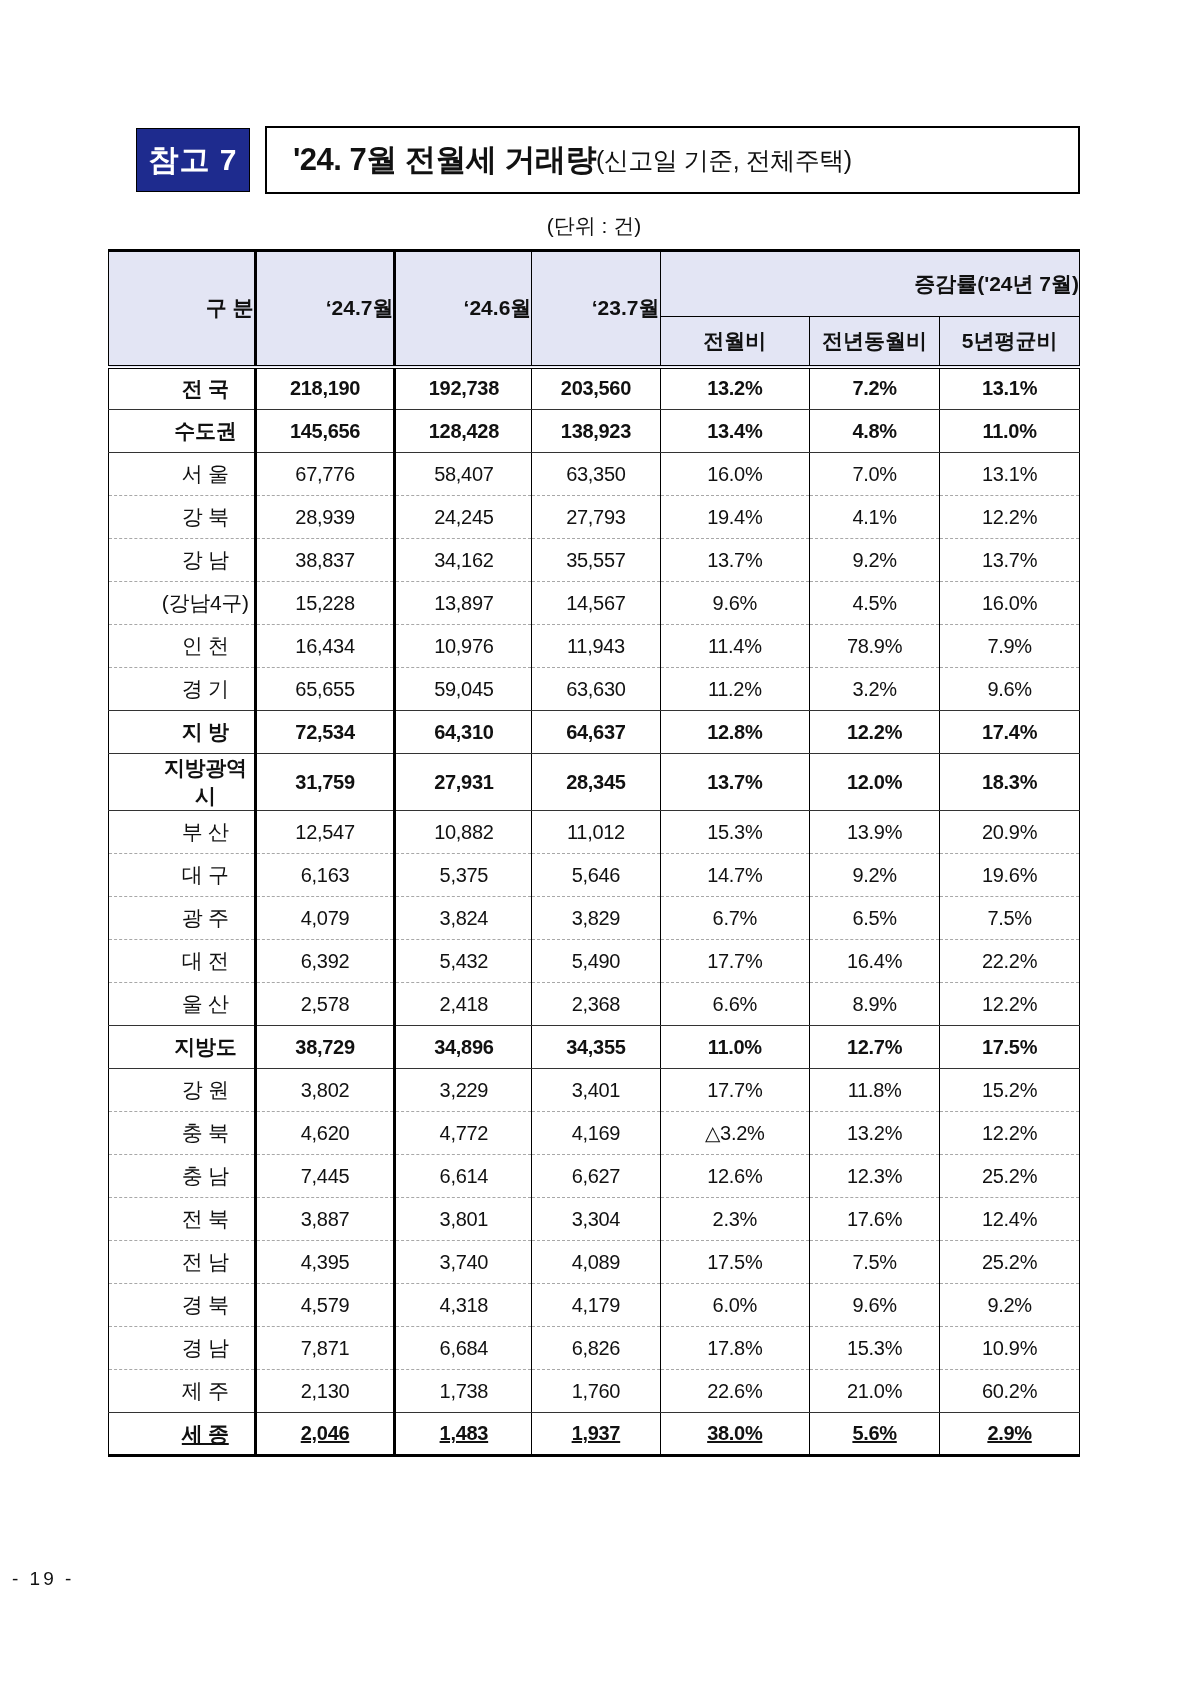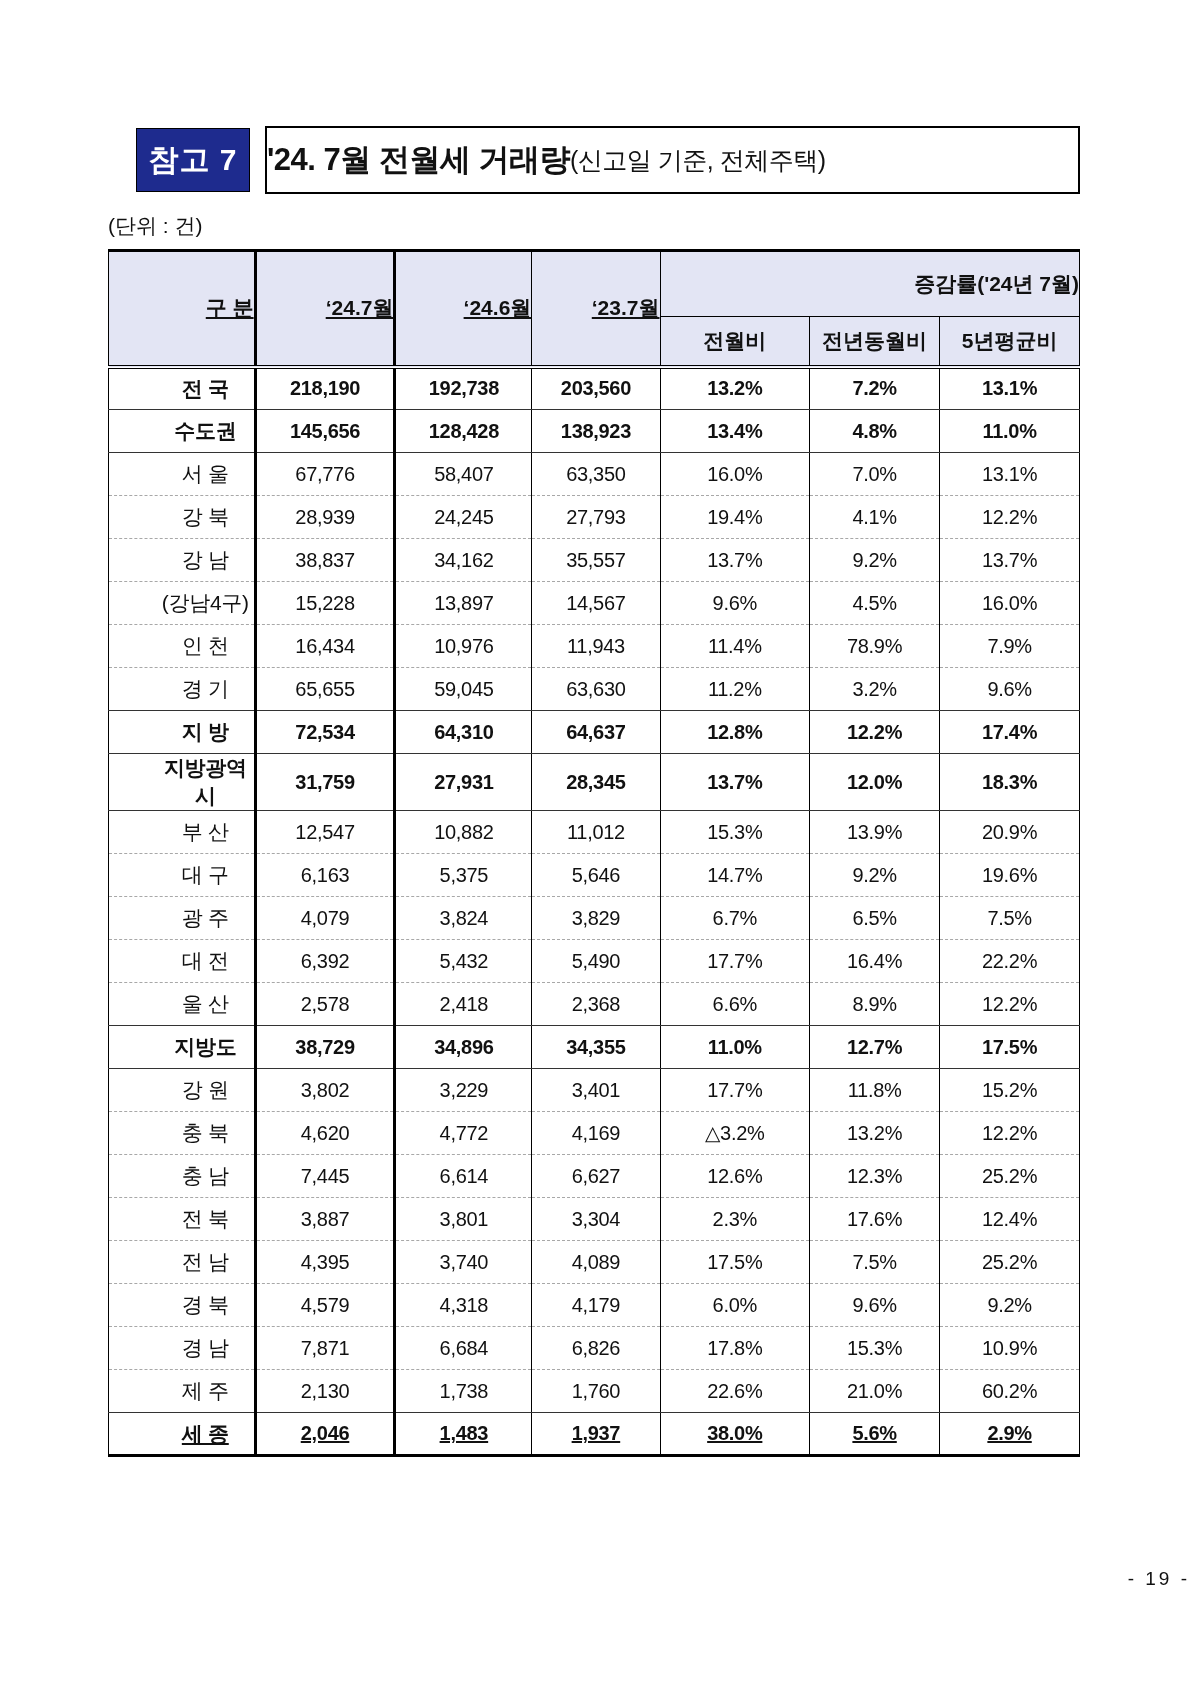"'24. 7월 전월세 거래량" .title-box { padding-left: none -> 26px }
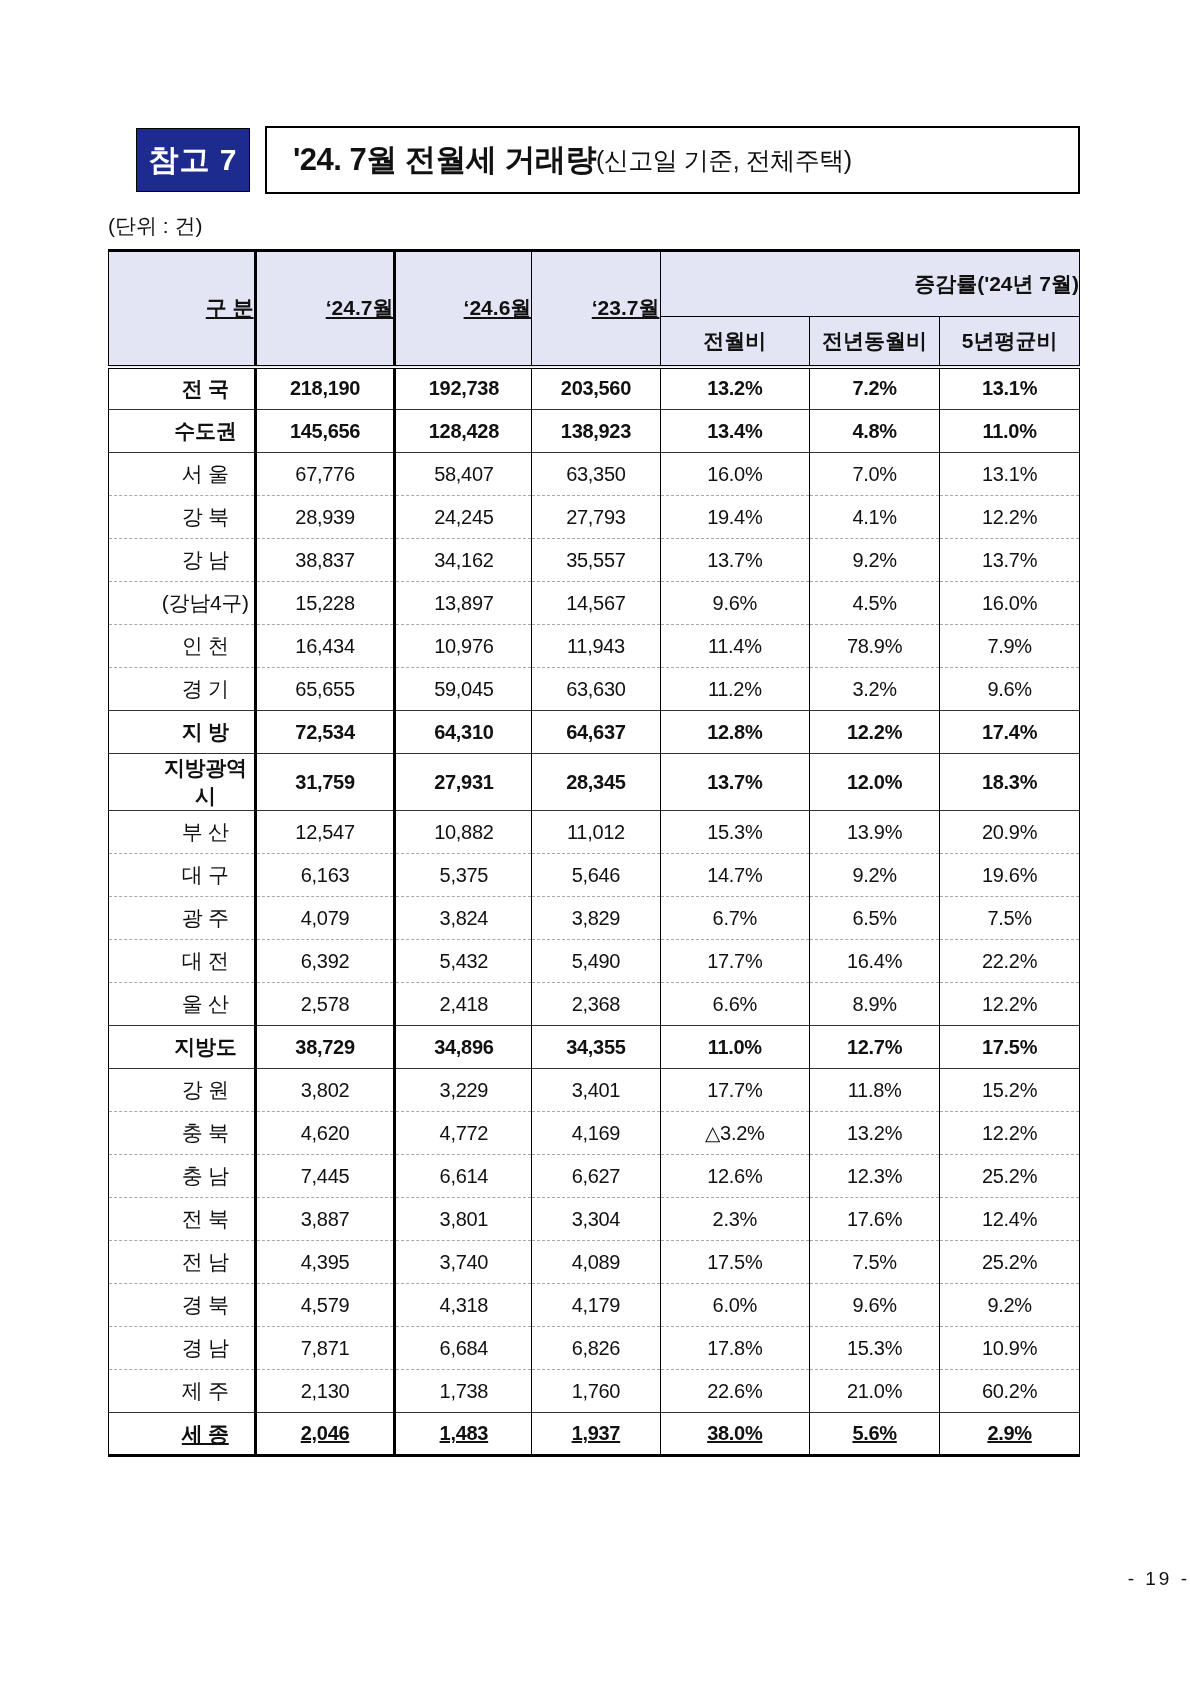"(단위 : 건)" .unit-label { text-align: left -> center }
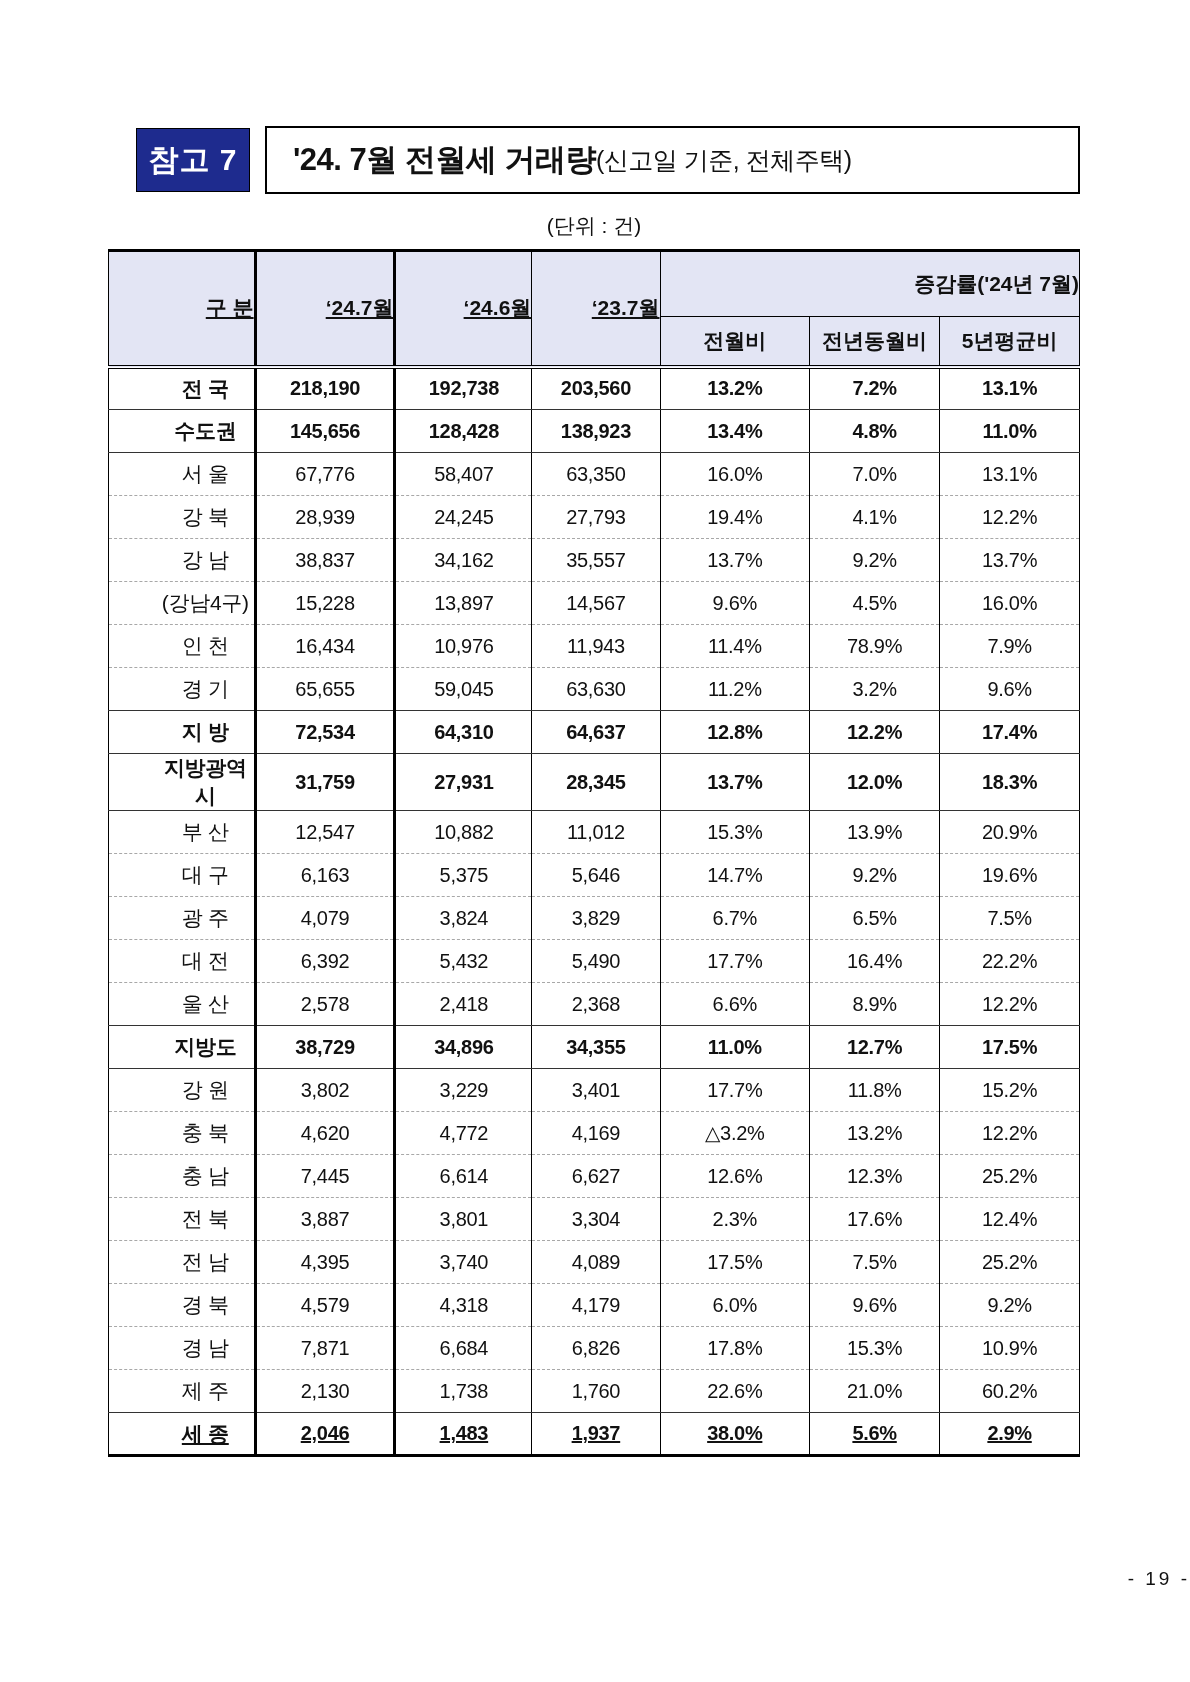"구 분" .data-table thead th[rowspan] { text-decoration: underline -> none }
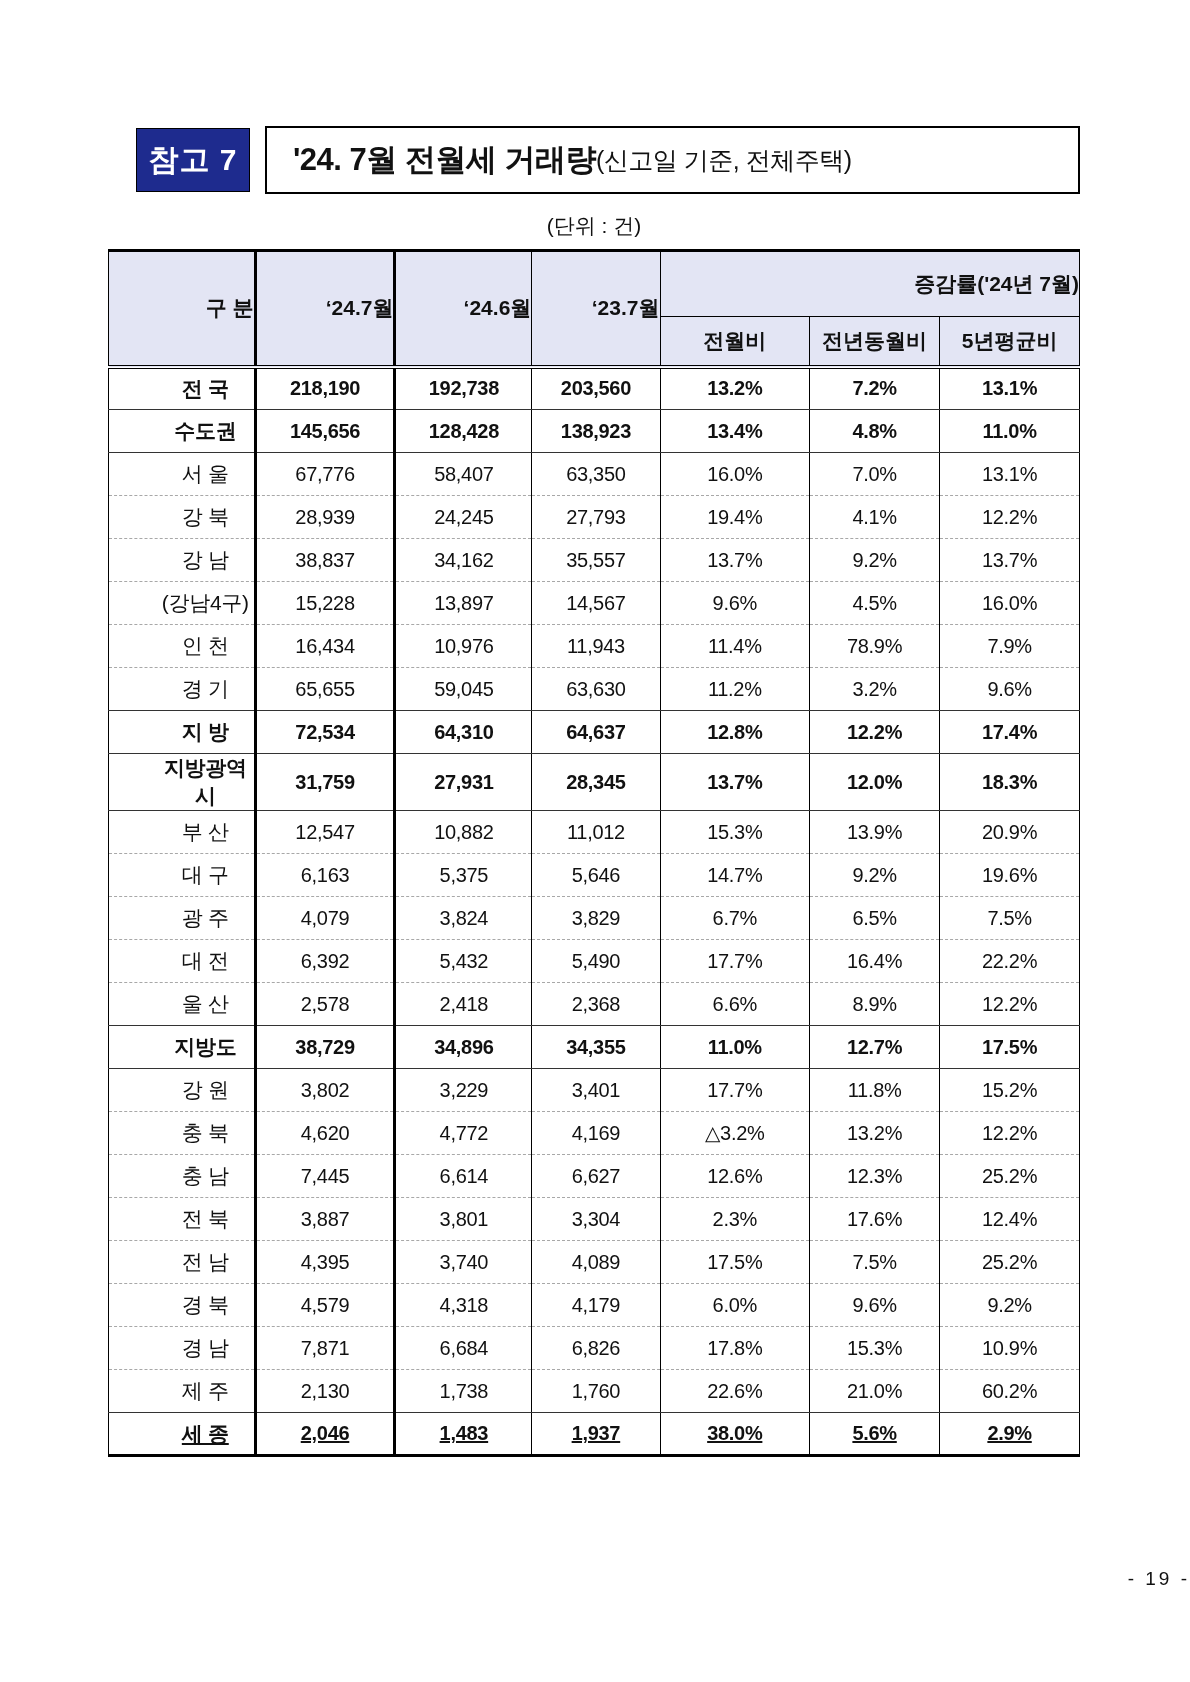"- 19 -" .page-footer { left: 4px -> 12px; text-align: right -> left }
